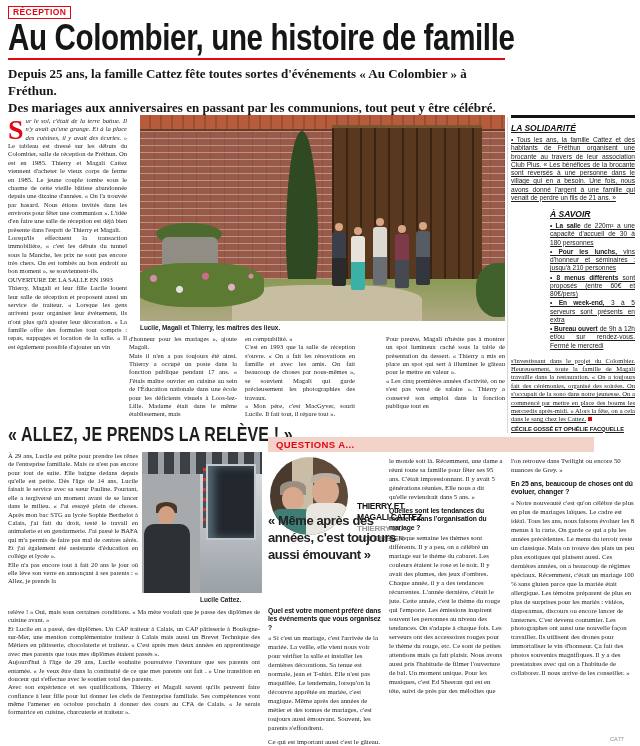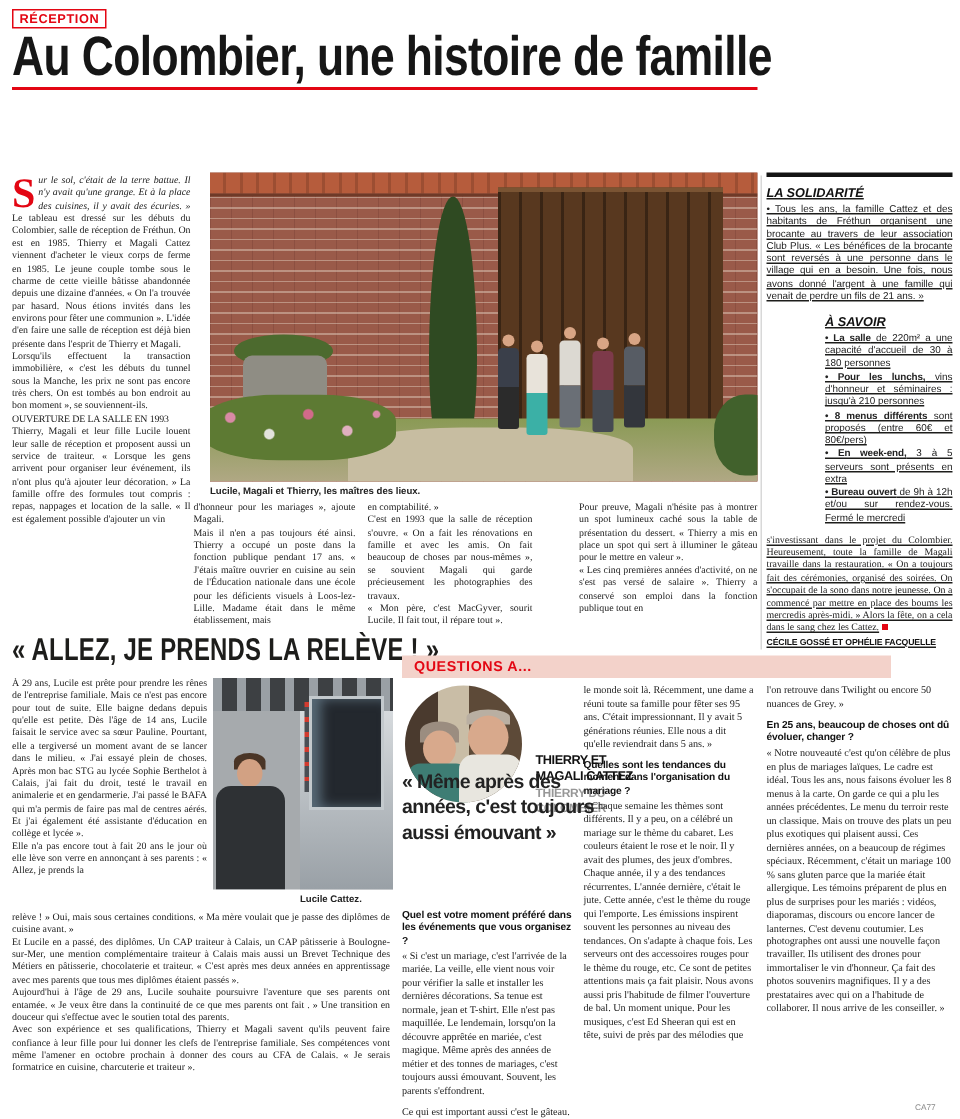"Depuis 25 ans, la famille" div.standfirst { html: none -> <div> <span>Depuis 25 ans, la famille Cattez fête toutes sortes d'événements « Au Colombier » à Fréthun.</span><br> <span>Des mariages aux anniversaires en passant par les communions, tout peut y être célébré.</span> </div> }
